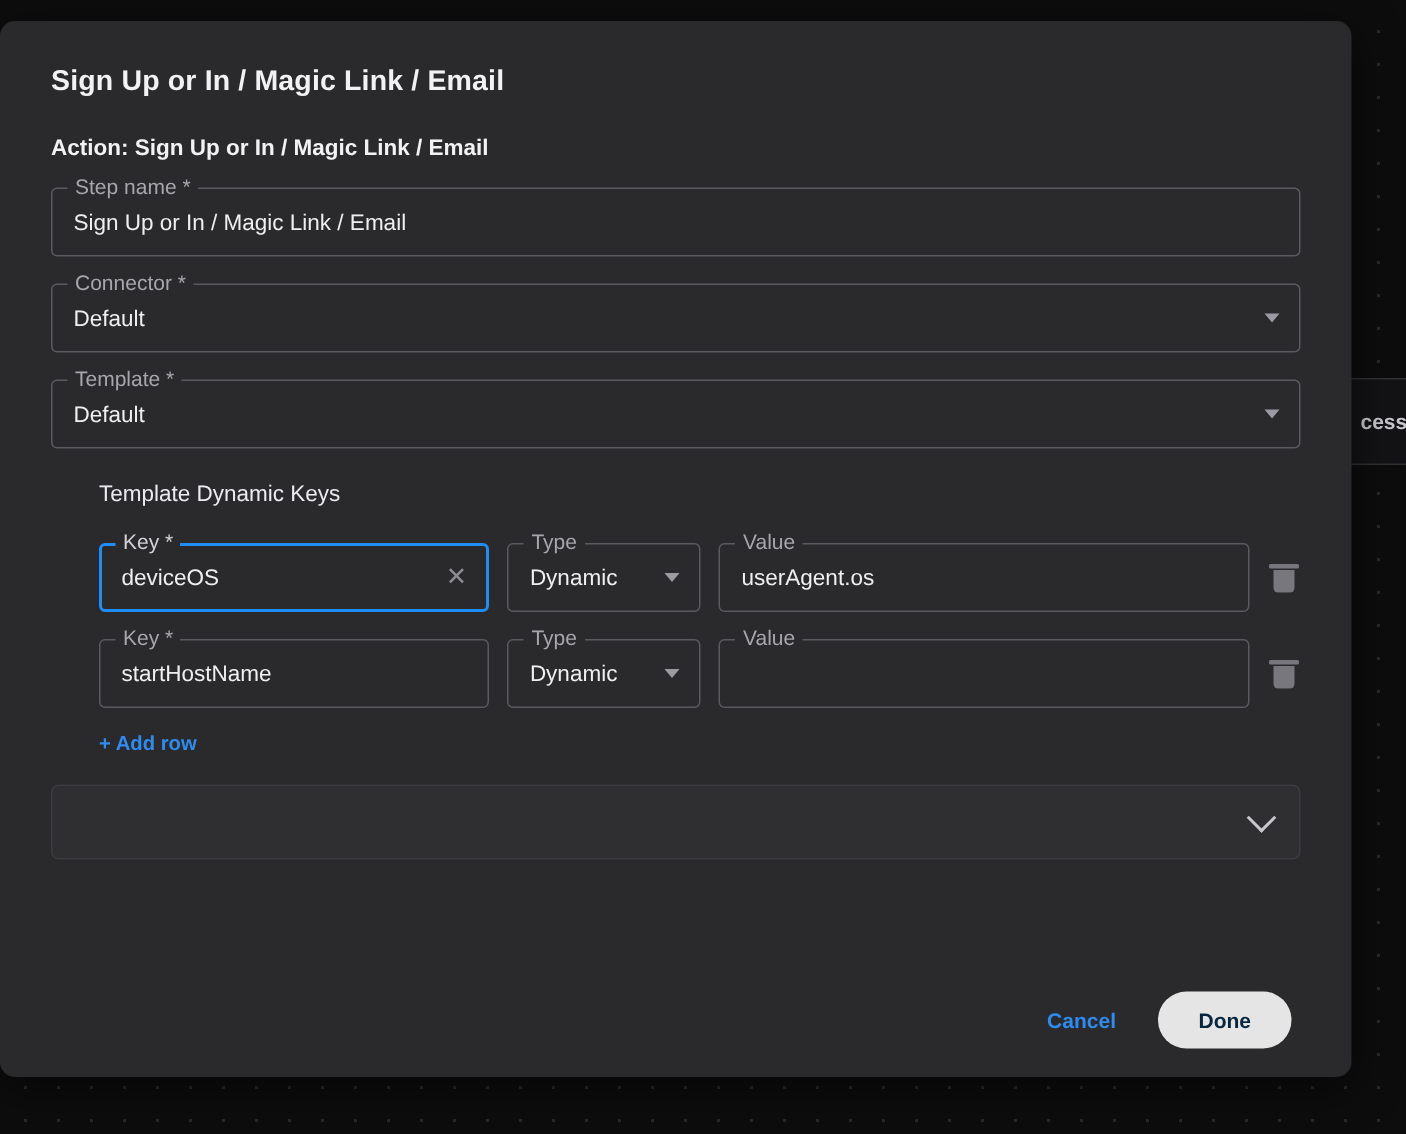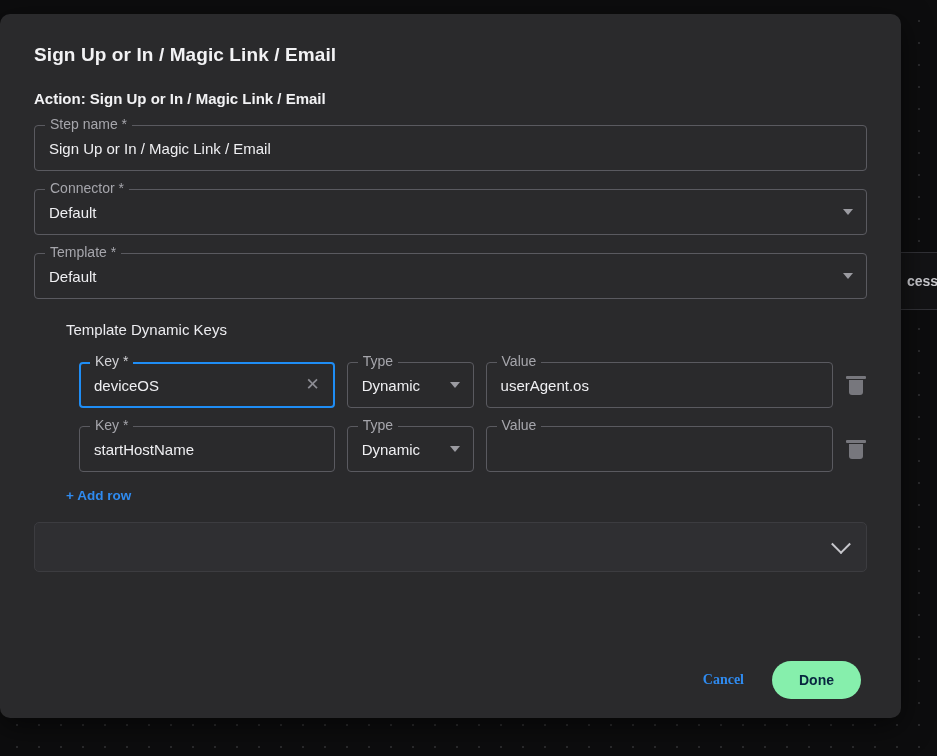"Key *" .dyn-row { margin-left: 13px -> none }
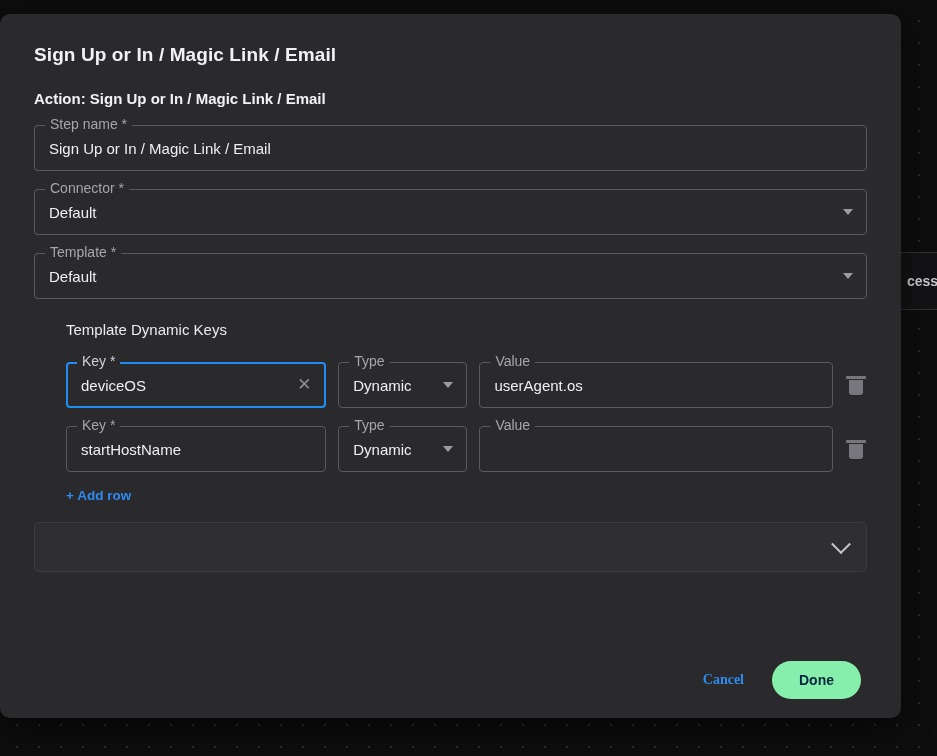"Cancel" .btn-cancel { font-family: Liberation Serif, serif -> Liberation Sans, sans-serif }
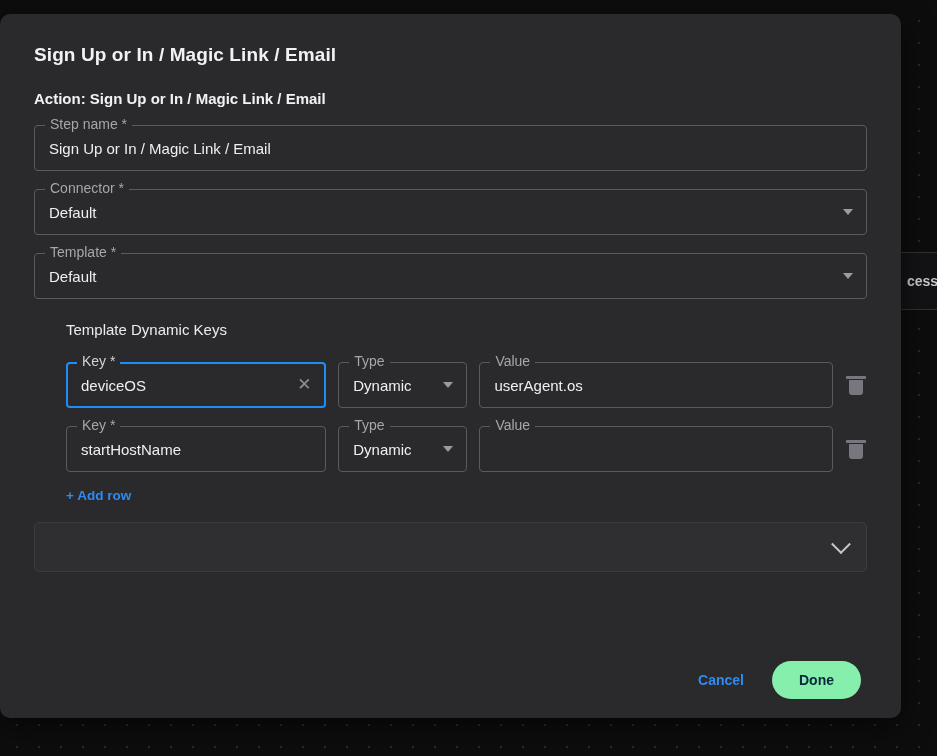"Done" .btn-done { background: #86efac -> #e5e5e5 }
